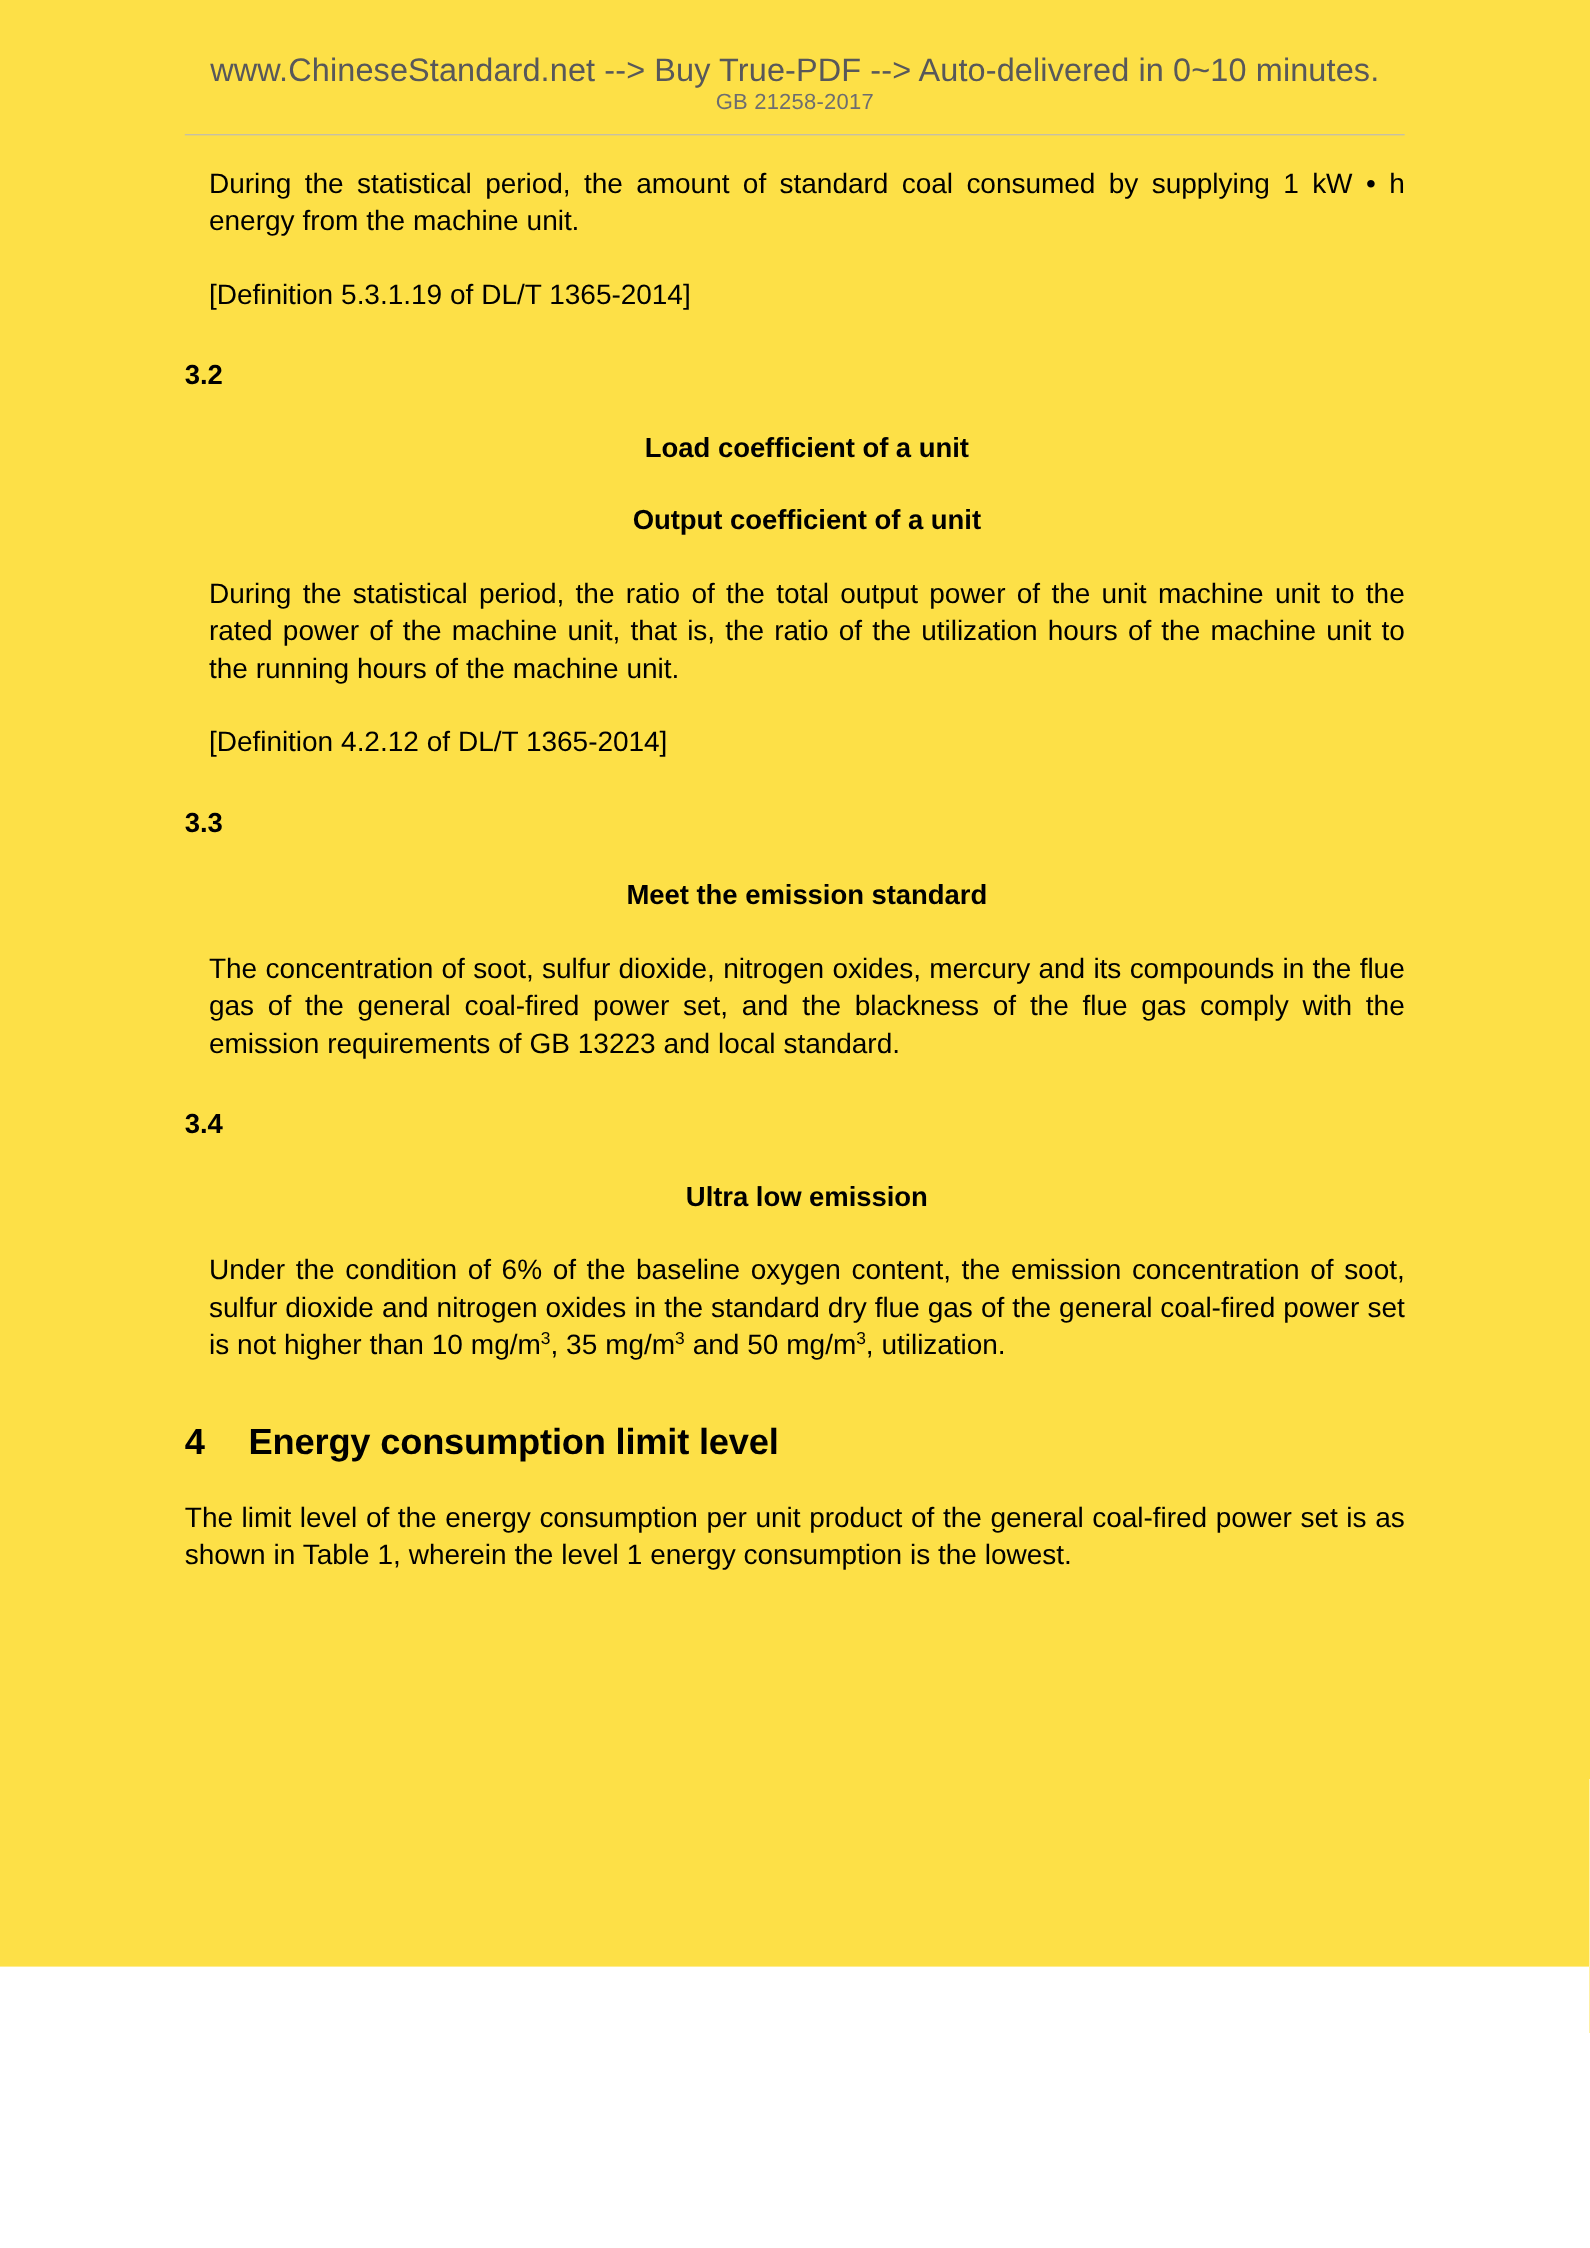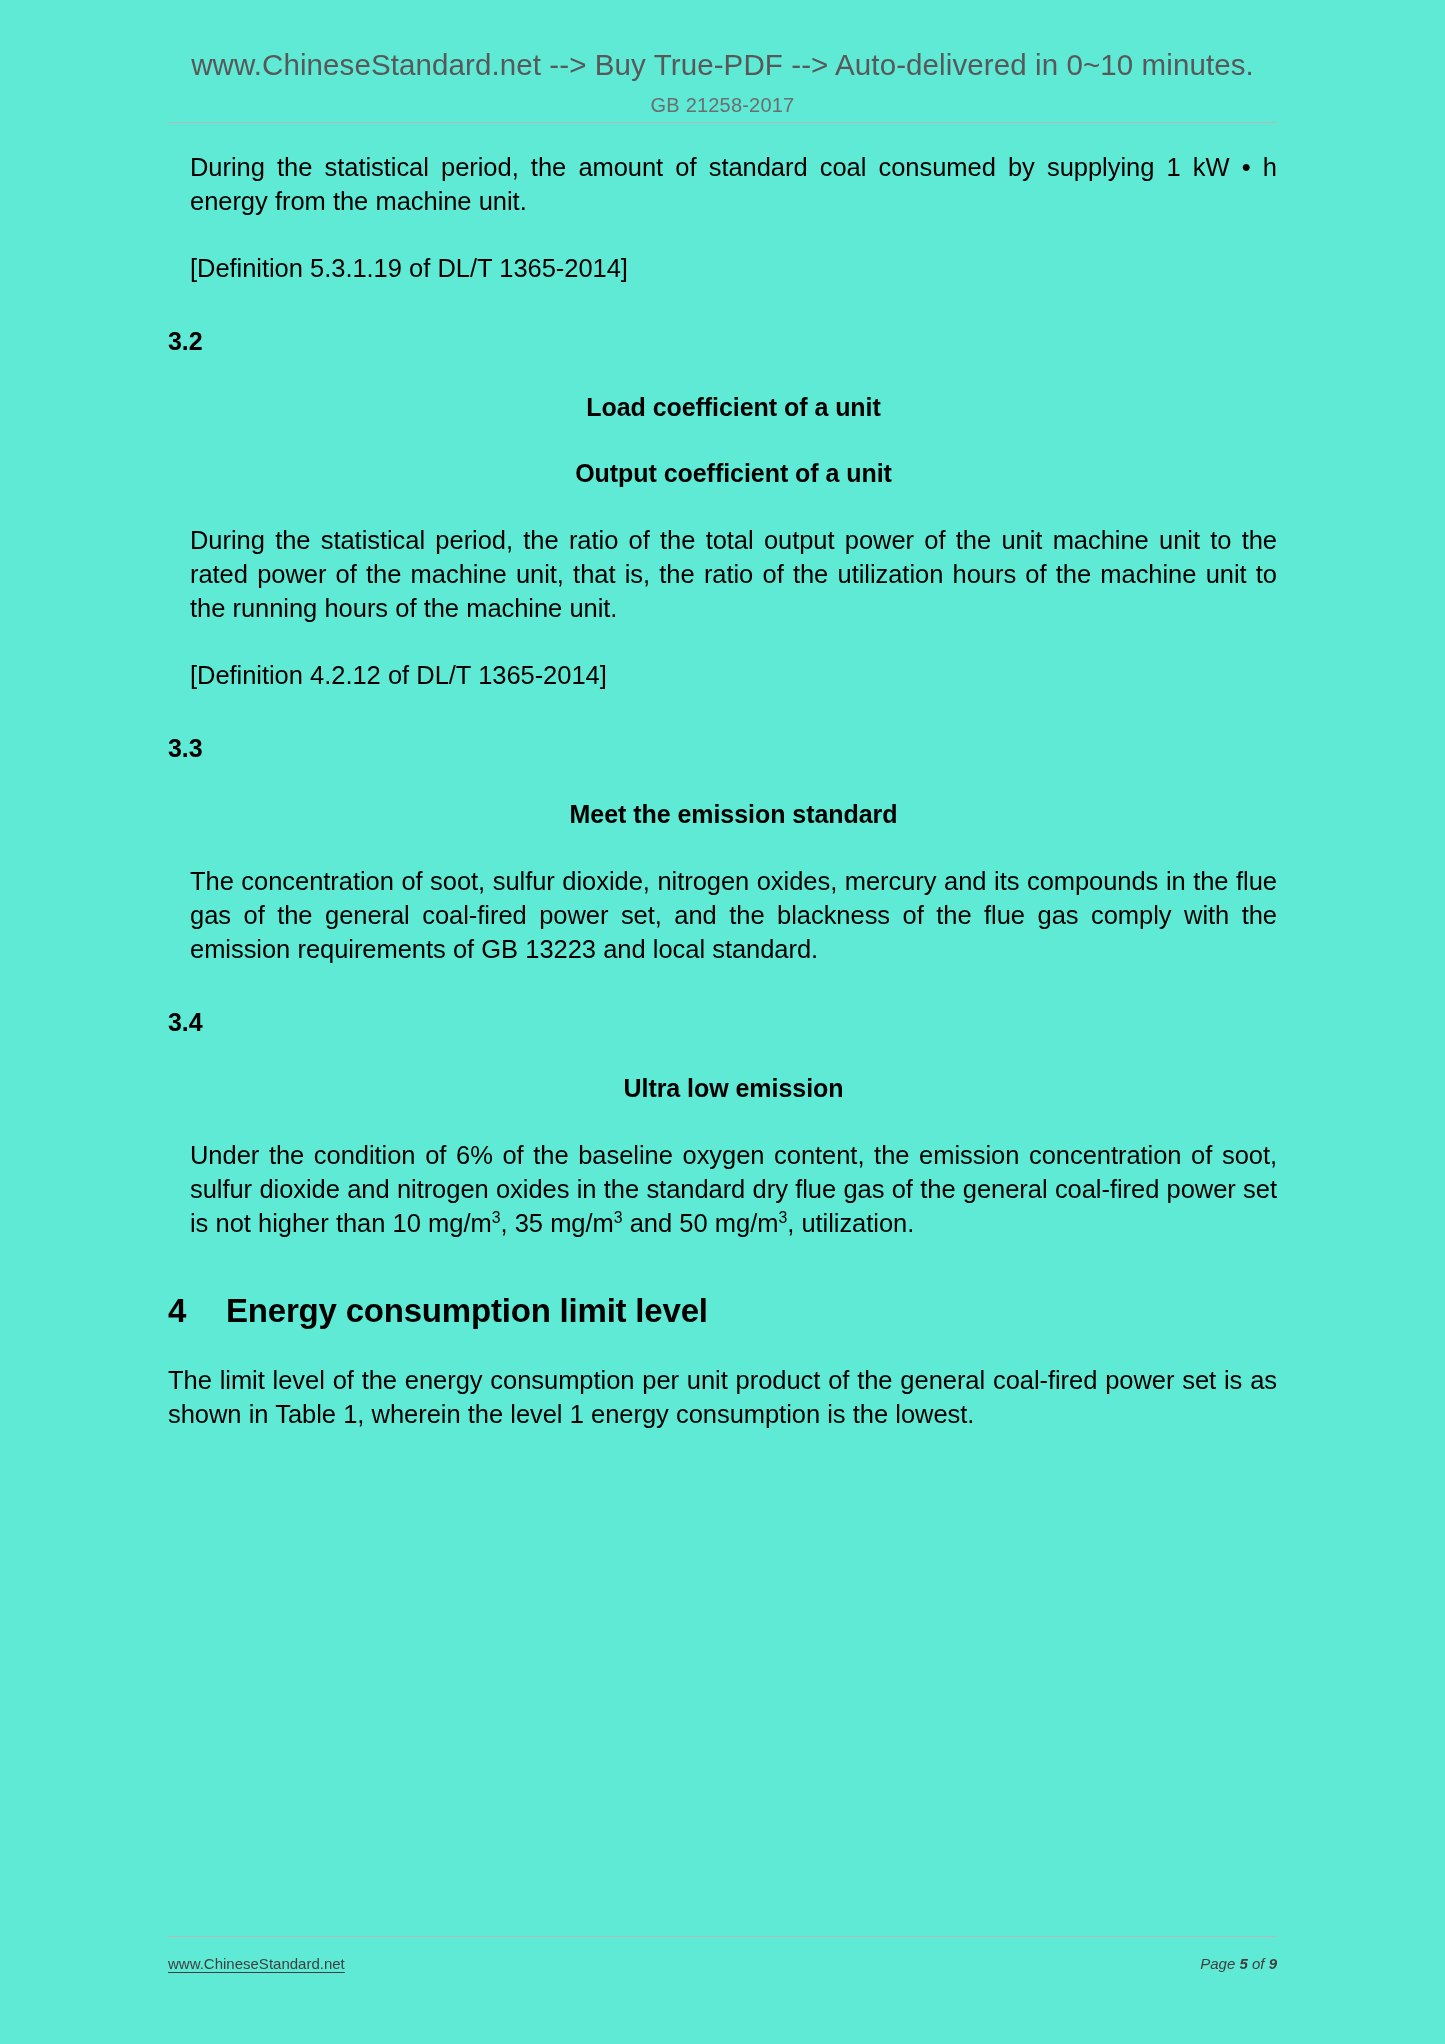"www.ChineseStandard.net --> Buy True-PDF" .page { background: #5eead4 -> #fde047; height: 2044px -> 1788px }
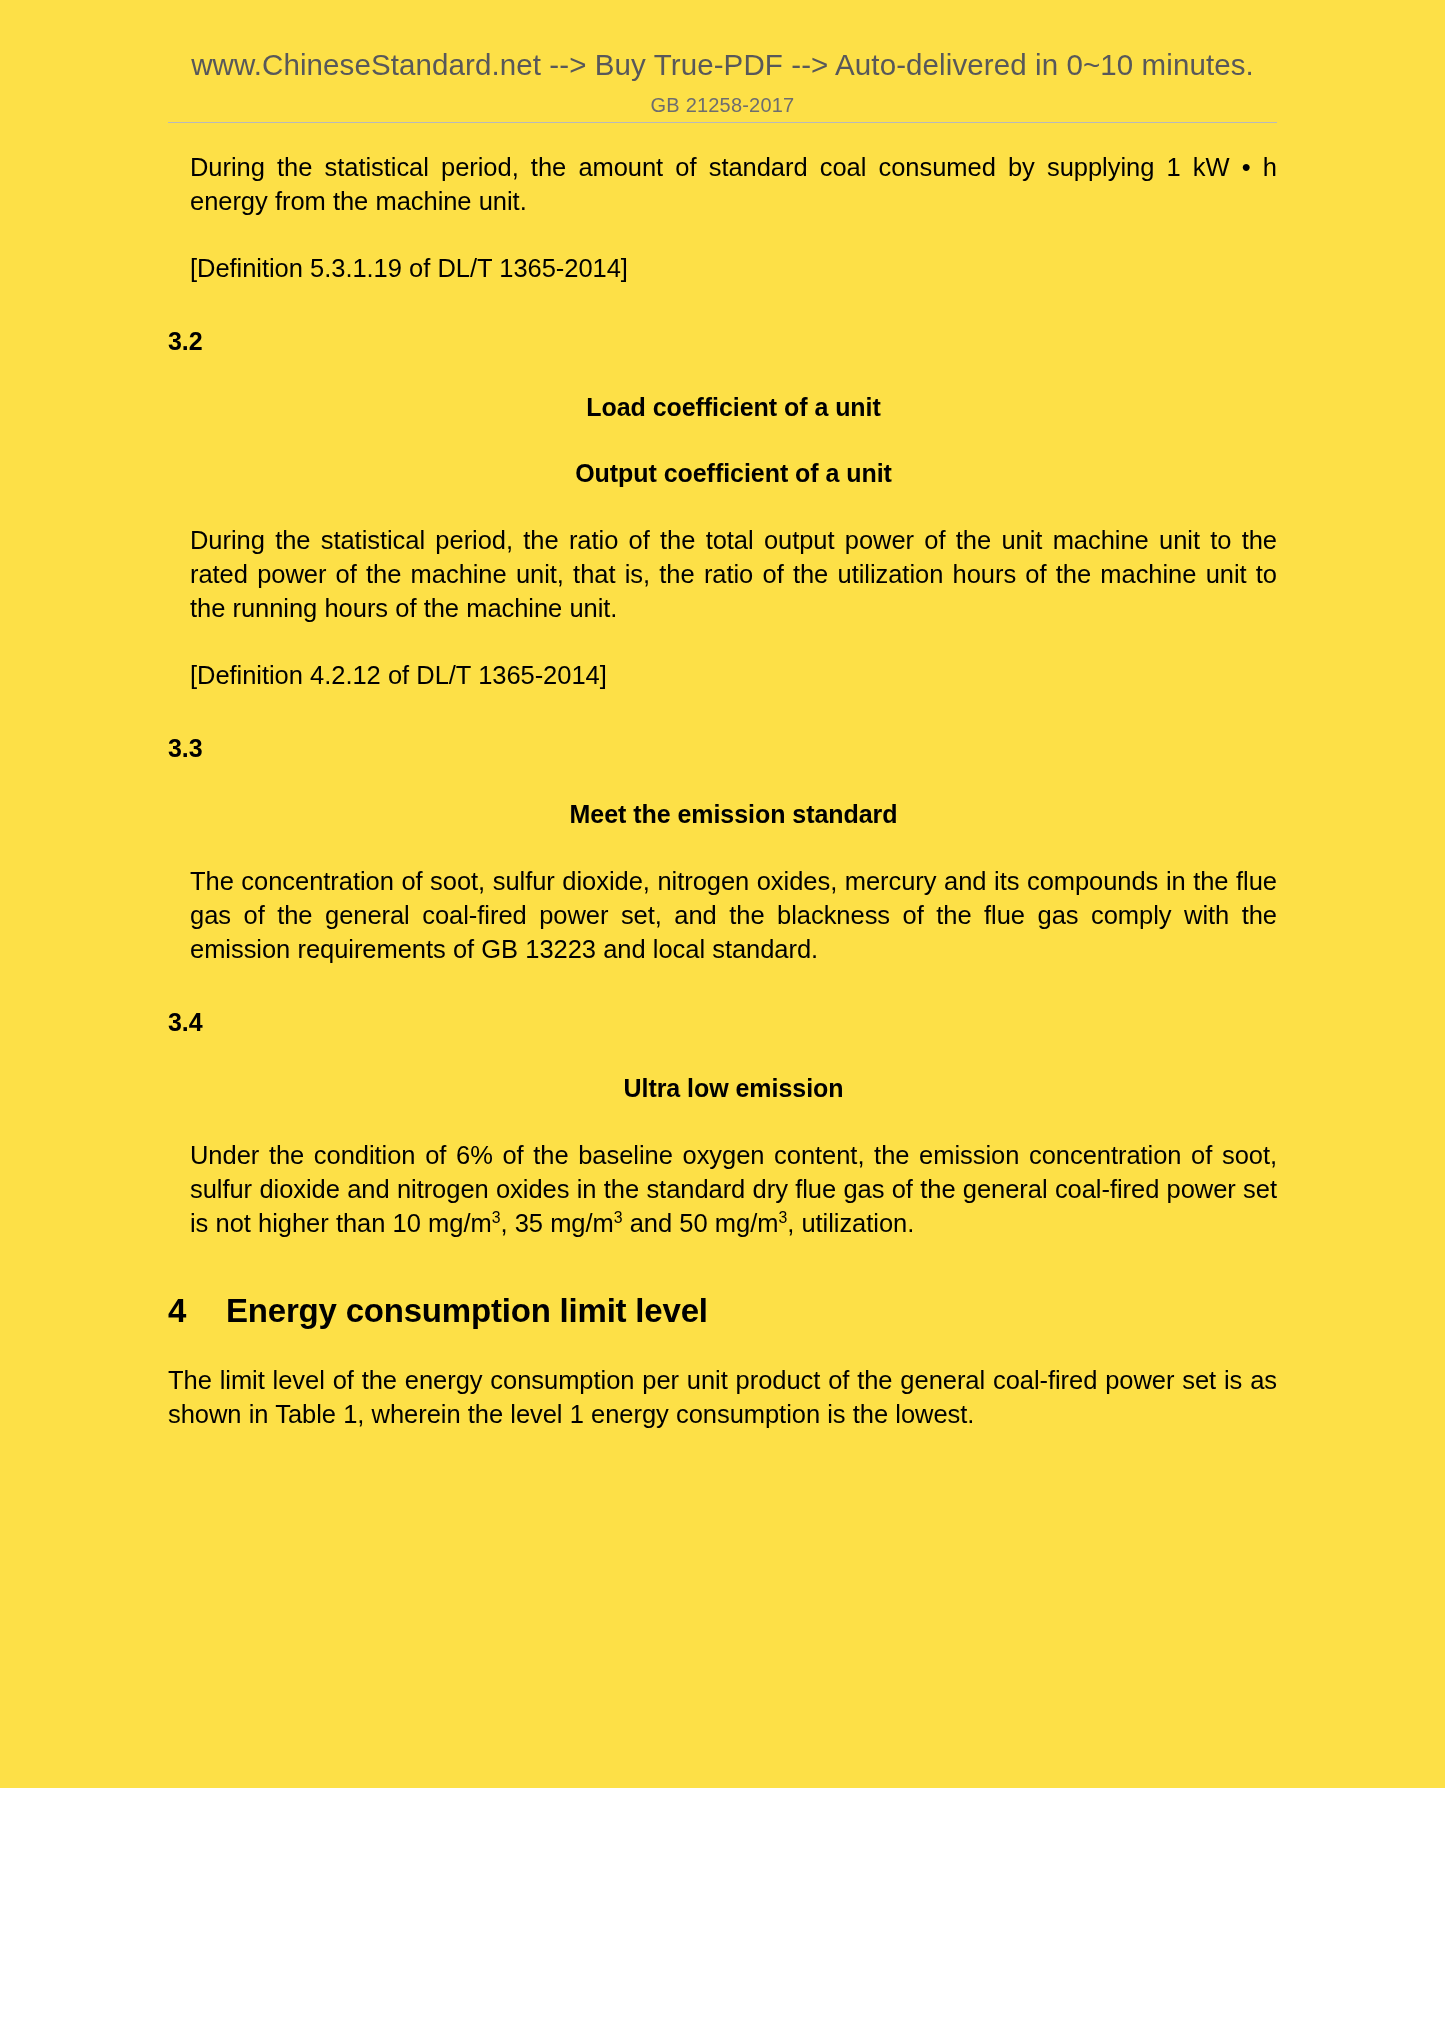"GB 21258-2017" .header-std { margin-top: 12px -> 0 }
